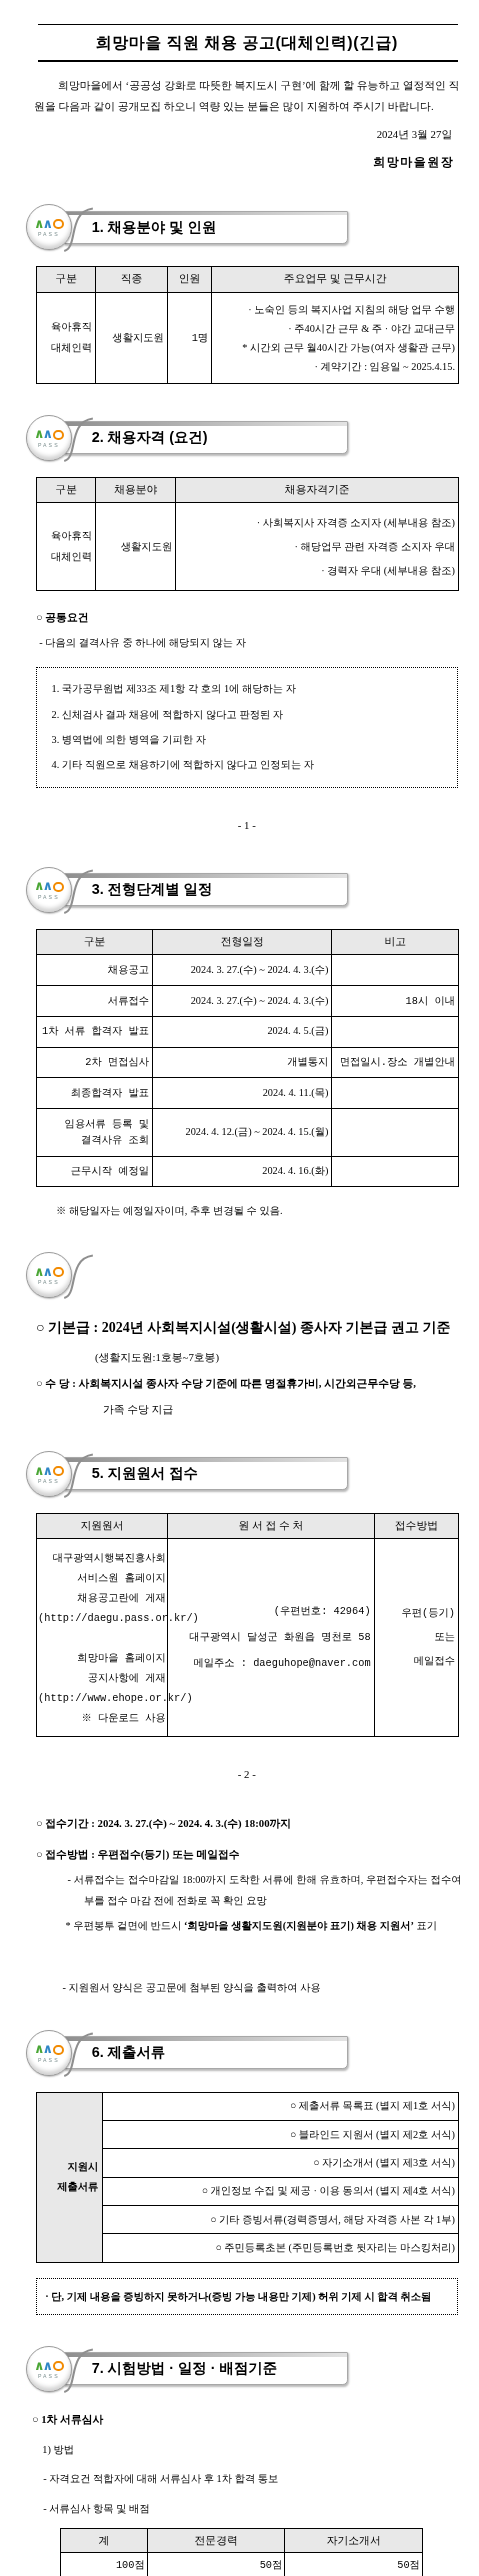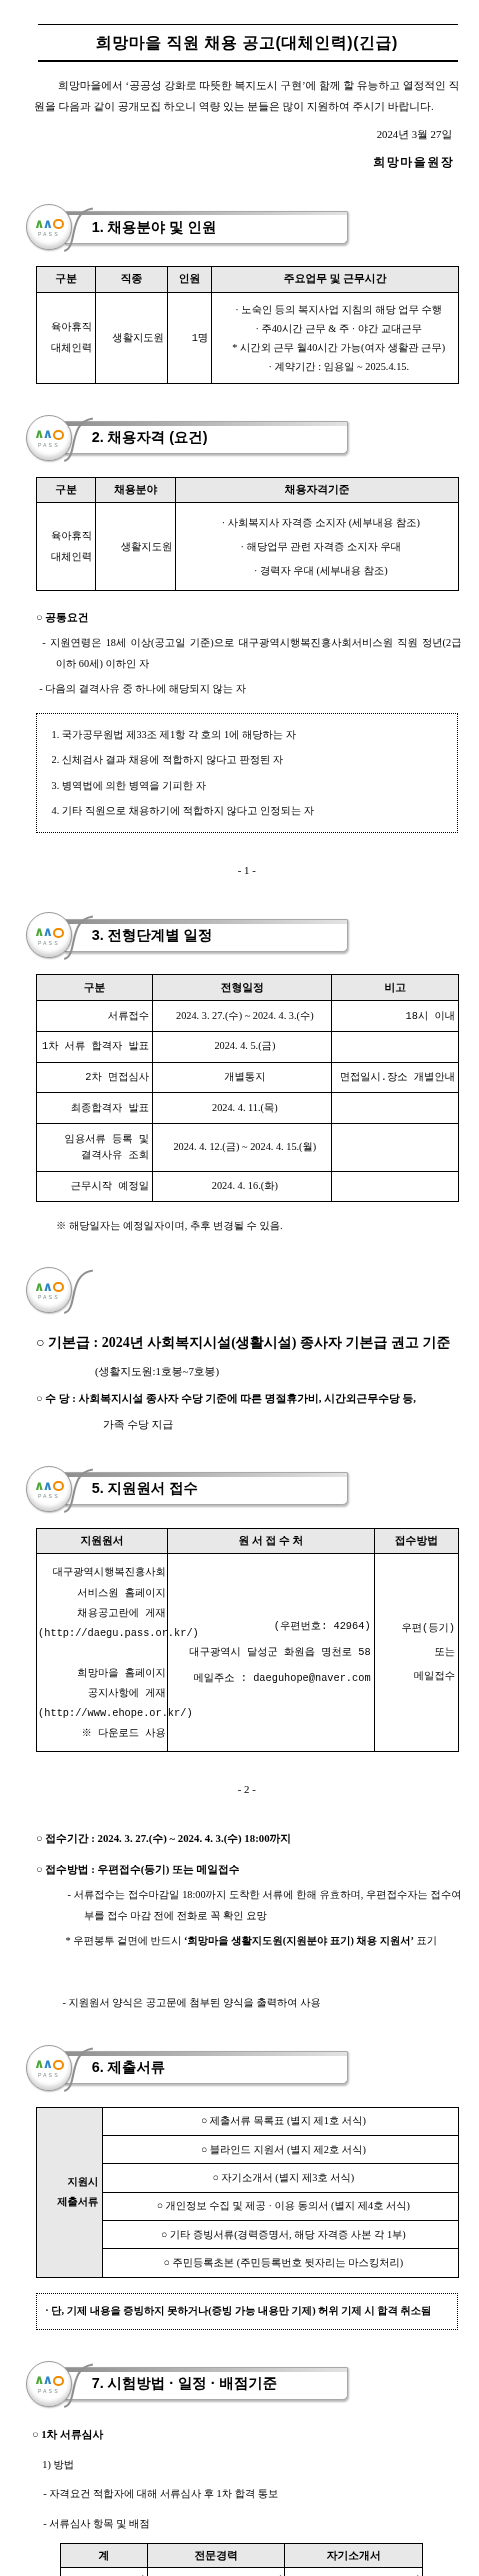"구분" th { font-weight: bold -> normal }
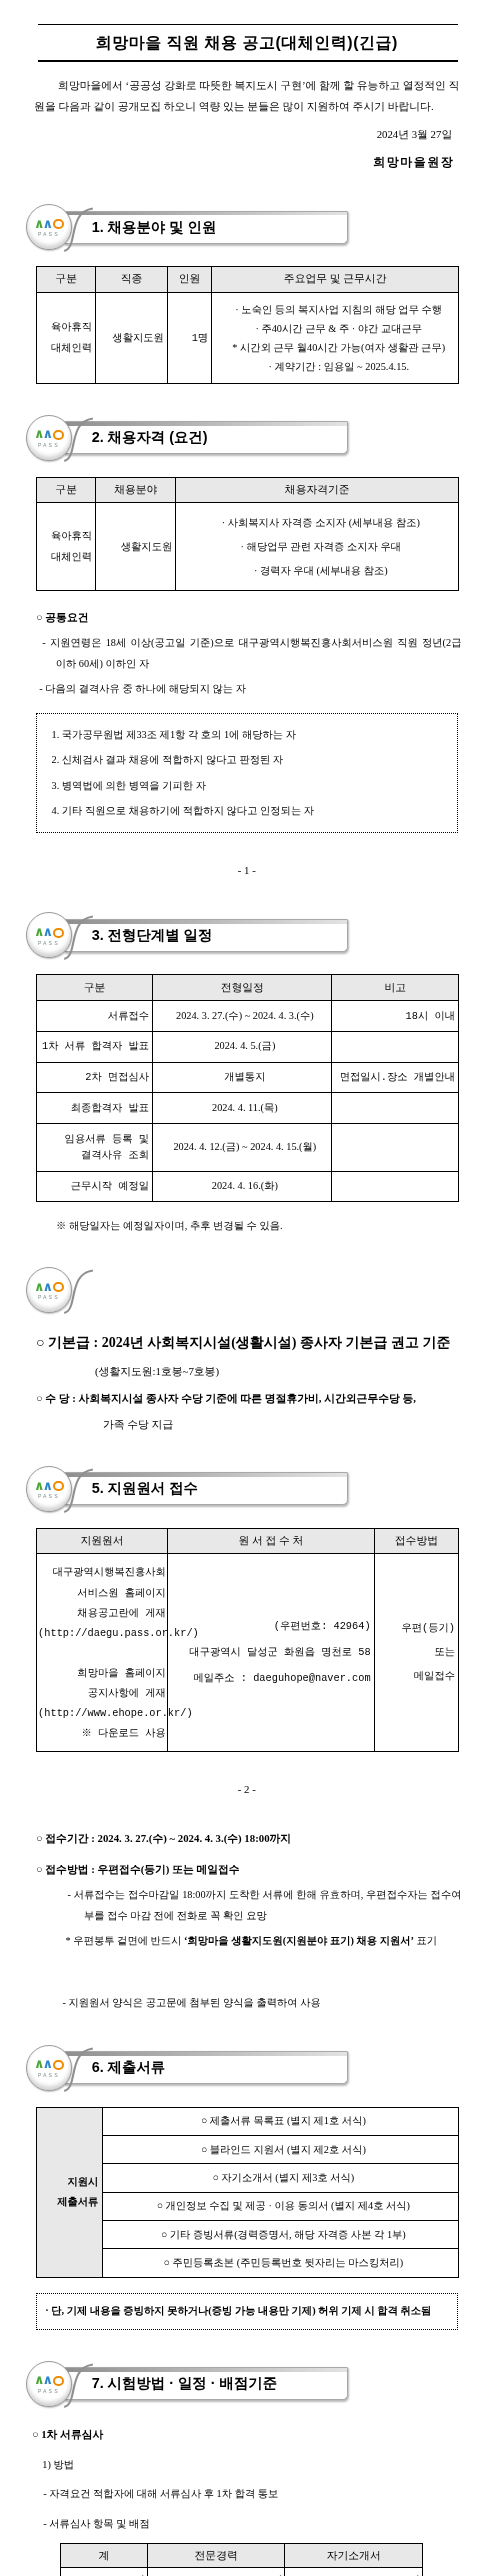"· 노숙인 등의 복지사업 지침의" .lft { text-align: center -> right }
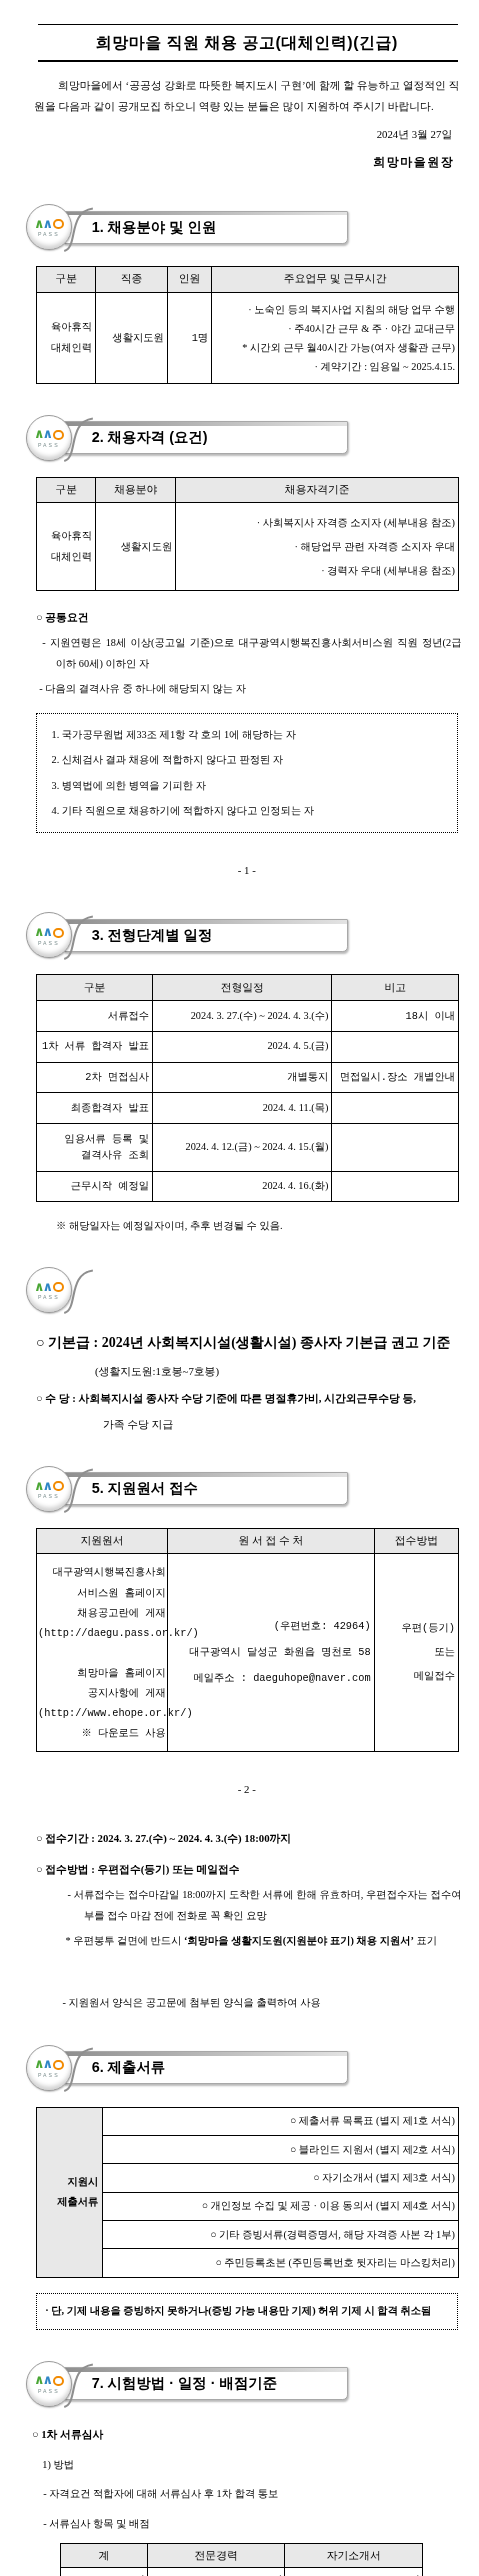"- 지원연령은 18세 이상(공고일 기준)으로" p.li-dash0 { html: <p>- 지원연령은 18세 이상(공고일 기준)으로 대구광역시행복진흥사회서비스원 직원 정년(2급 이하 60세) 이하인 자</p> -> none }
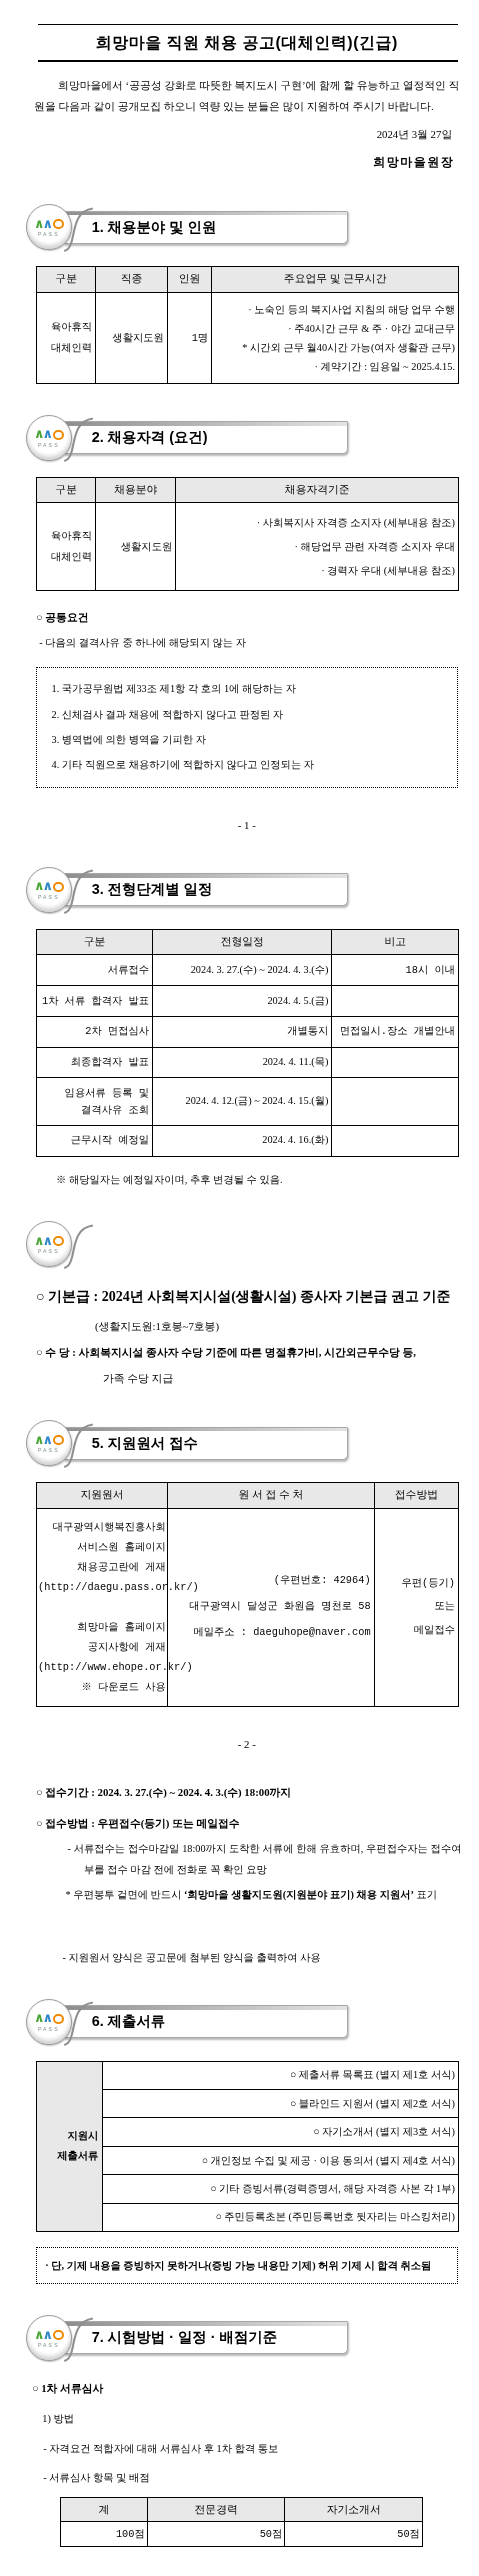"채용공고" tr { html: none -> <tr> <td>채용공고</td> <td>2024. 3. 27.(수) ~ 2024. 4. 3.(수)</td> <td></td> </tr> }
